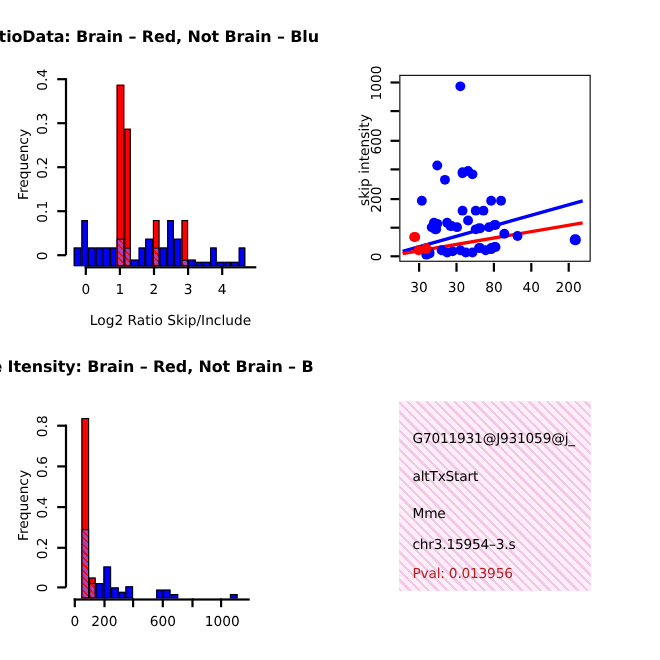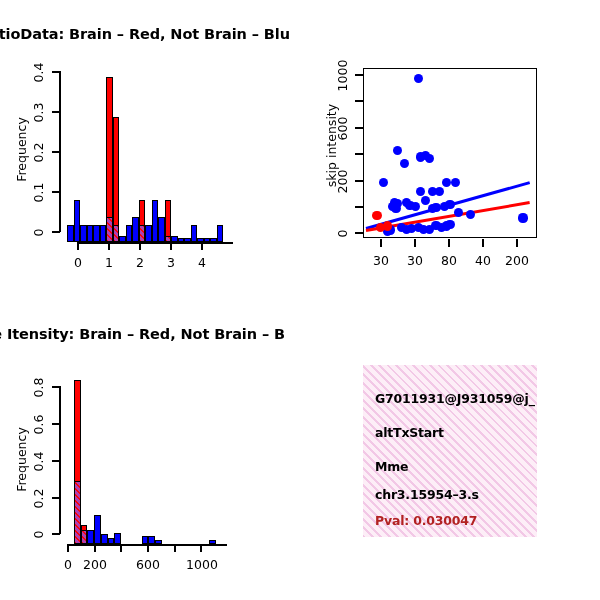"Log2 Ratio Skip/Include" div.axtitle { html: none -> <div>Log2 Ratio Skip/Include</div> }
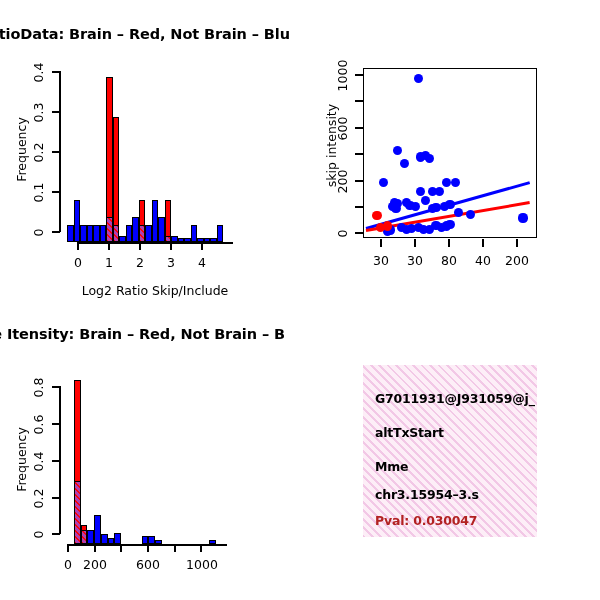"G7011931@J931059@j_" #info-panel .line { font-weight: bold -> none }
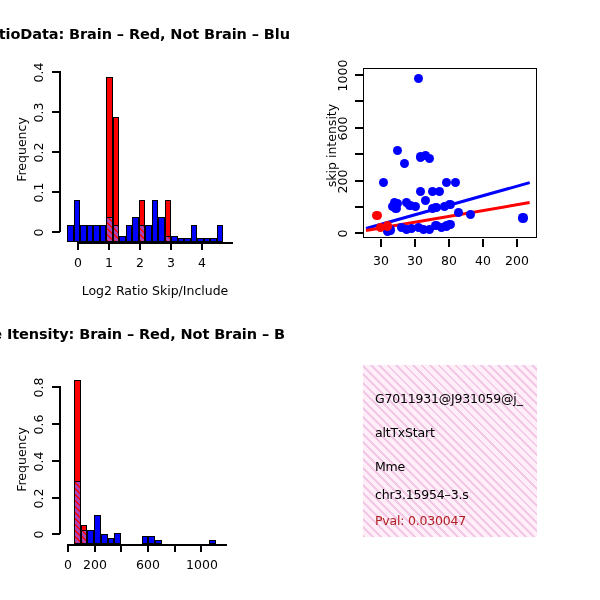"Pval: 0.030047" div.line { text: 0.030047 -> 0.013956 }
